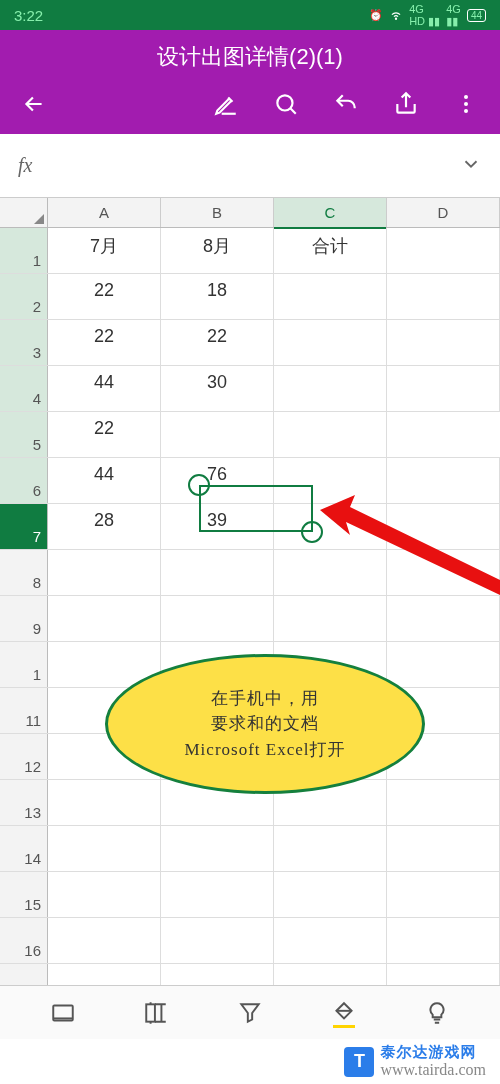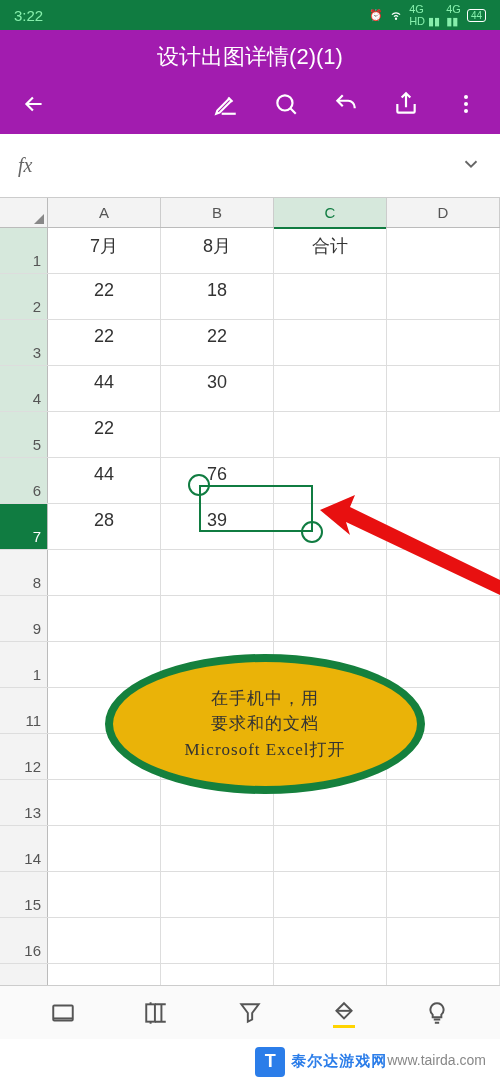"在手机中，用" .annot-ellipse { background: #eab308 -> #fde047; border: 8px solid #15803d -> 3px solid #15803d }
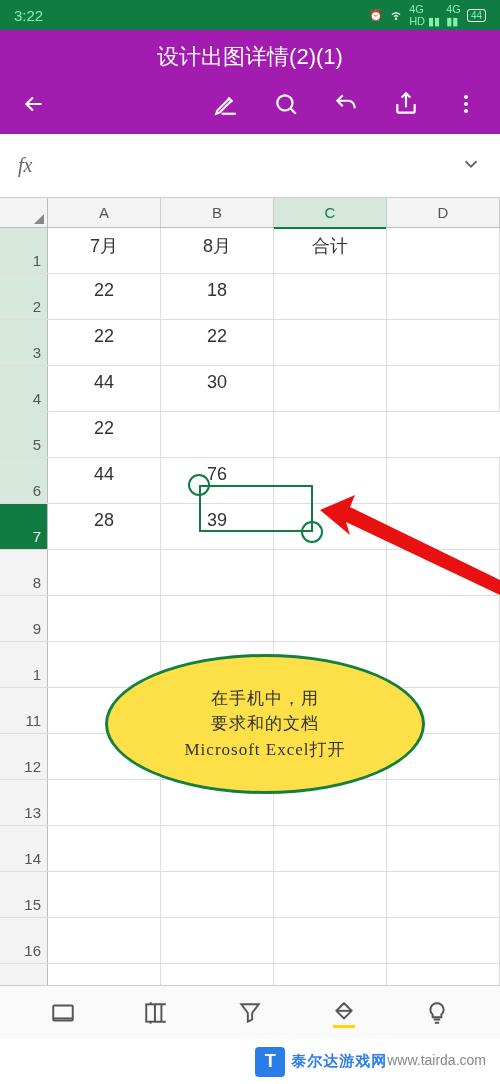"泰尔达游戏网" .wm-text { flex-direction: none -> column }
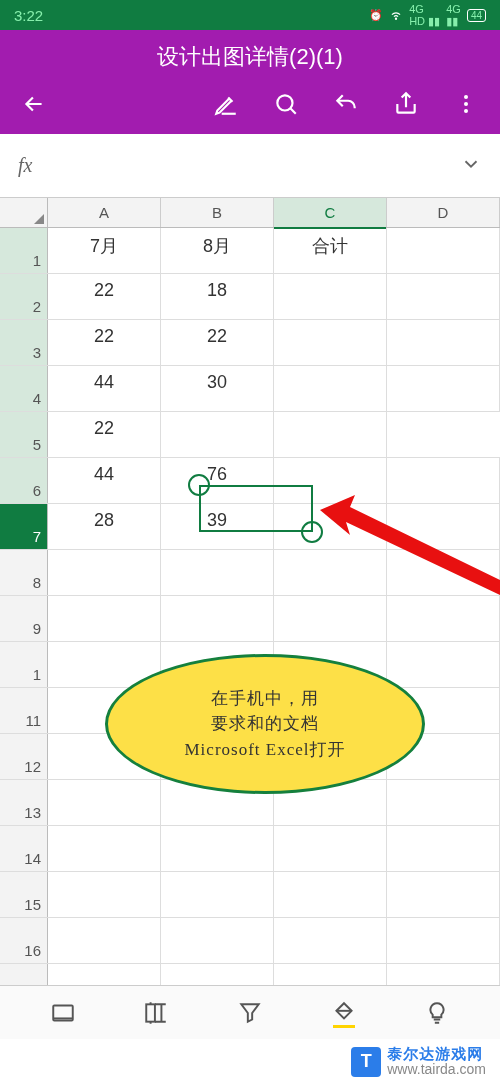"www.tairda.com" .wm-sub { font-family: none -> Liberation Serif, serif; font-size: 14px -> 16px }
